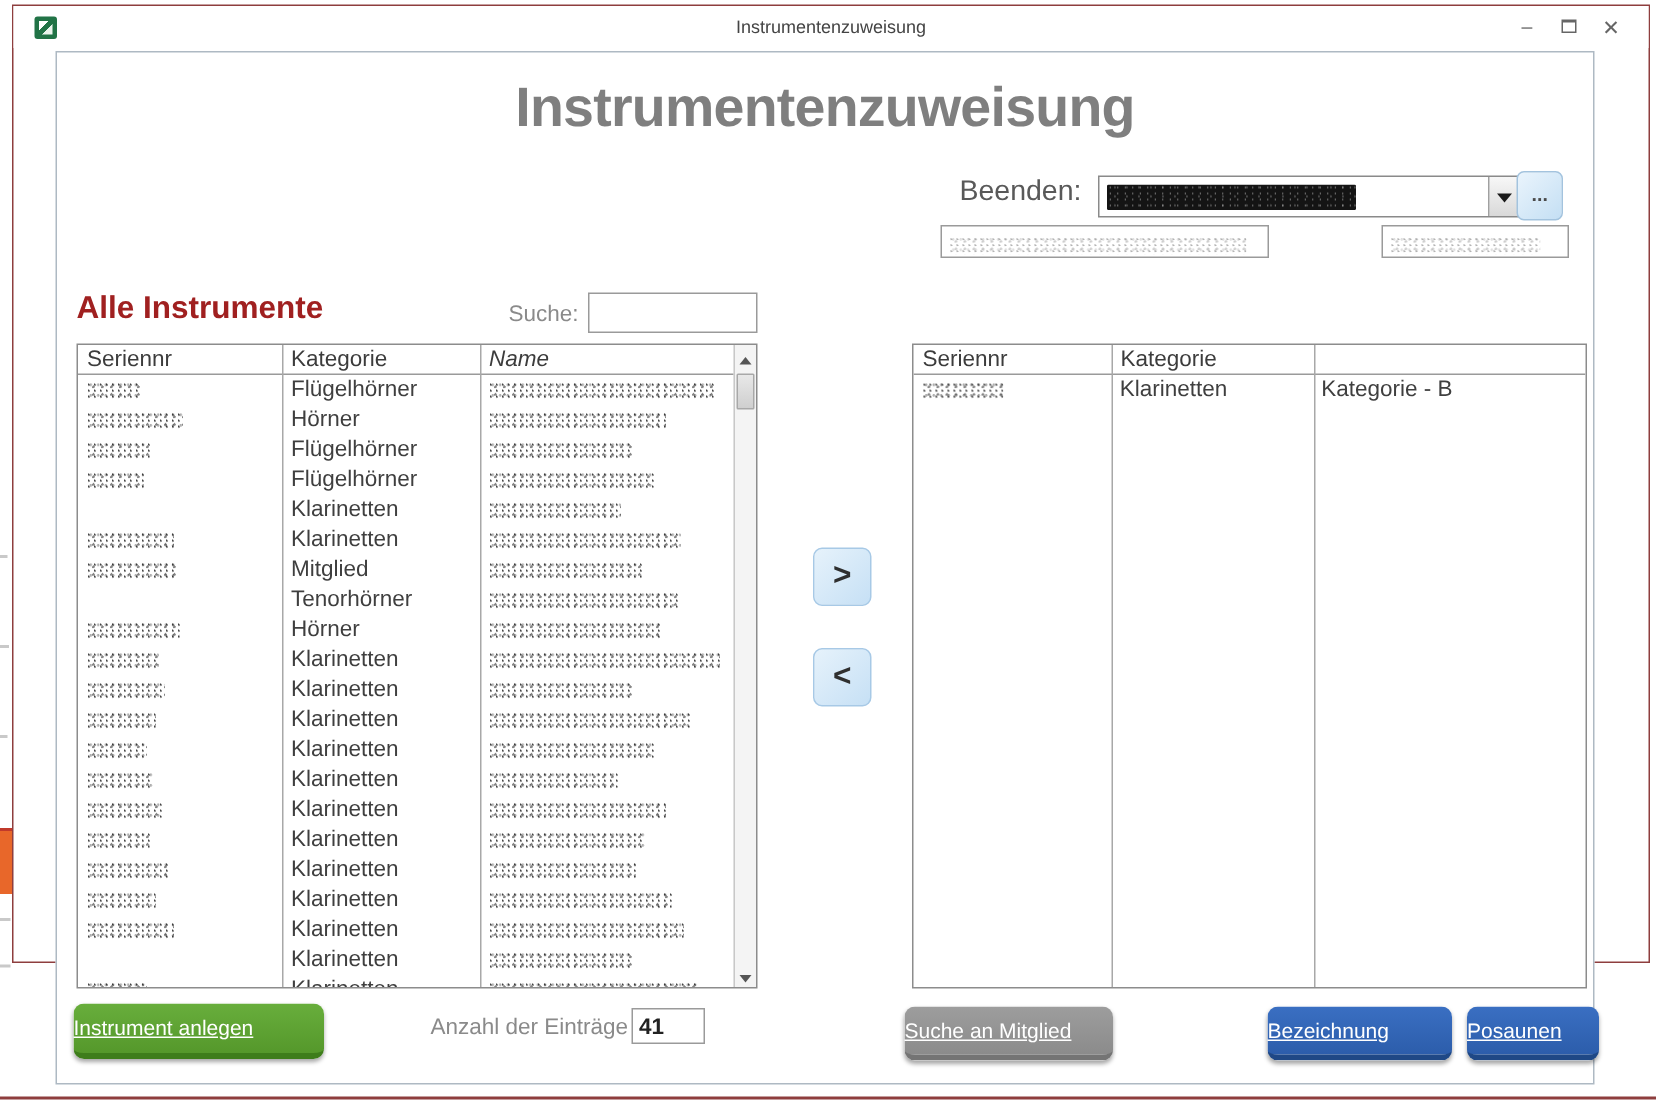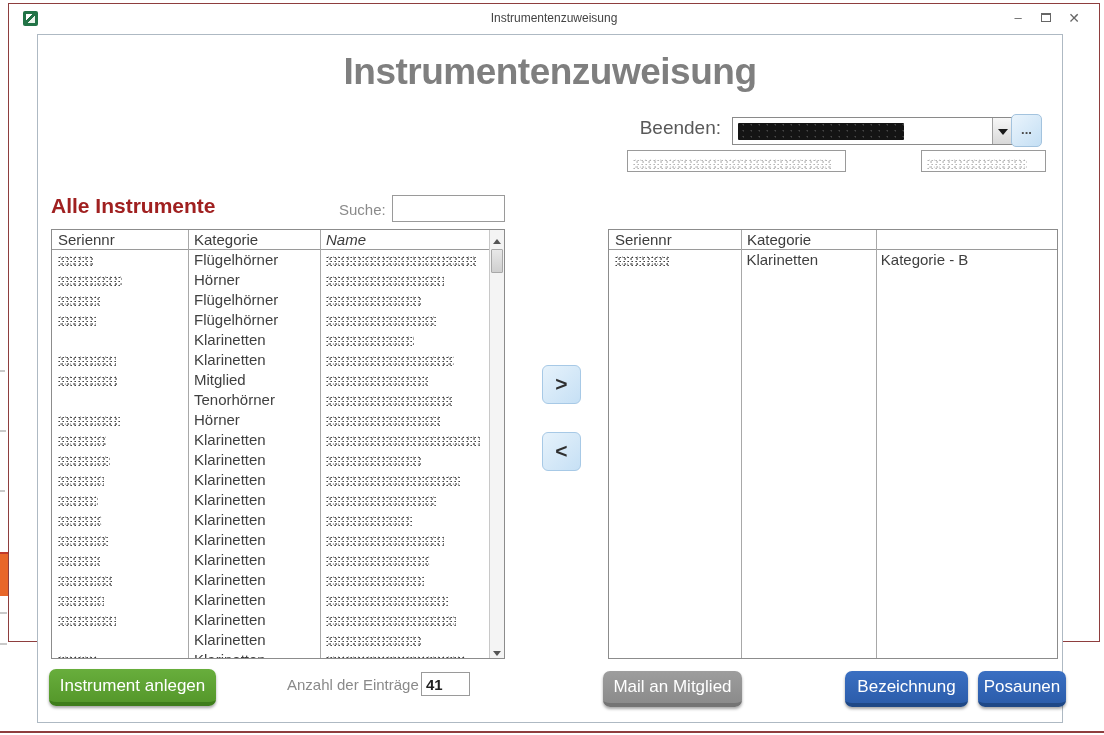"Instrument anlegen" .big-btn { font-size: 17px -> 14px; text-align: center -> none; text-decoration: none -> underline }
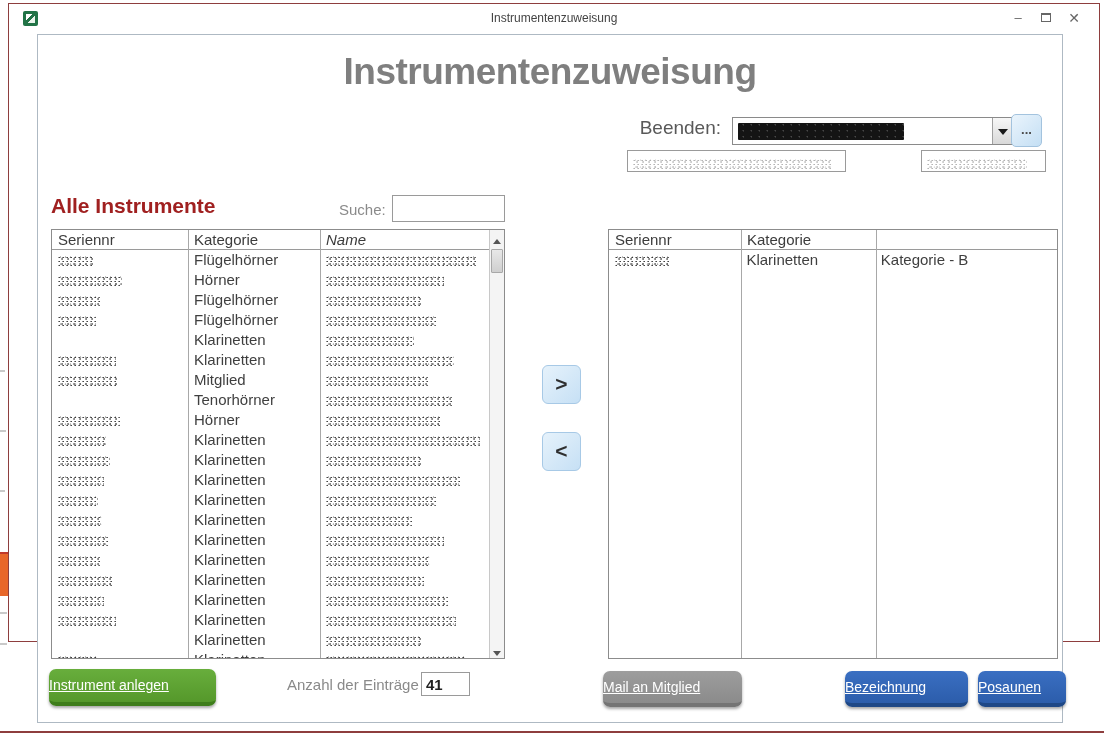"Mail an Mitglied" div.big-btn { text: Mail -> Suche }
